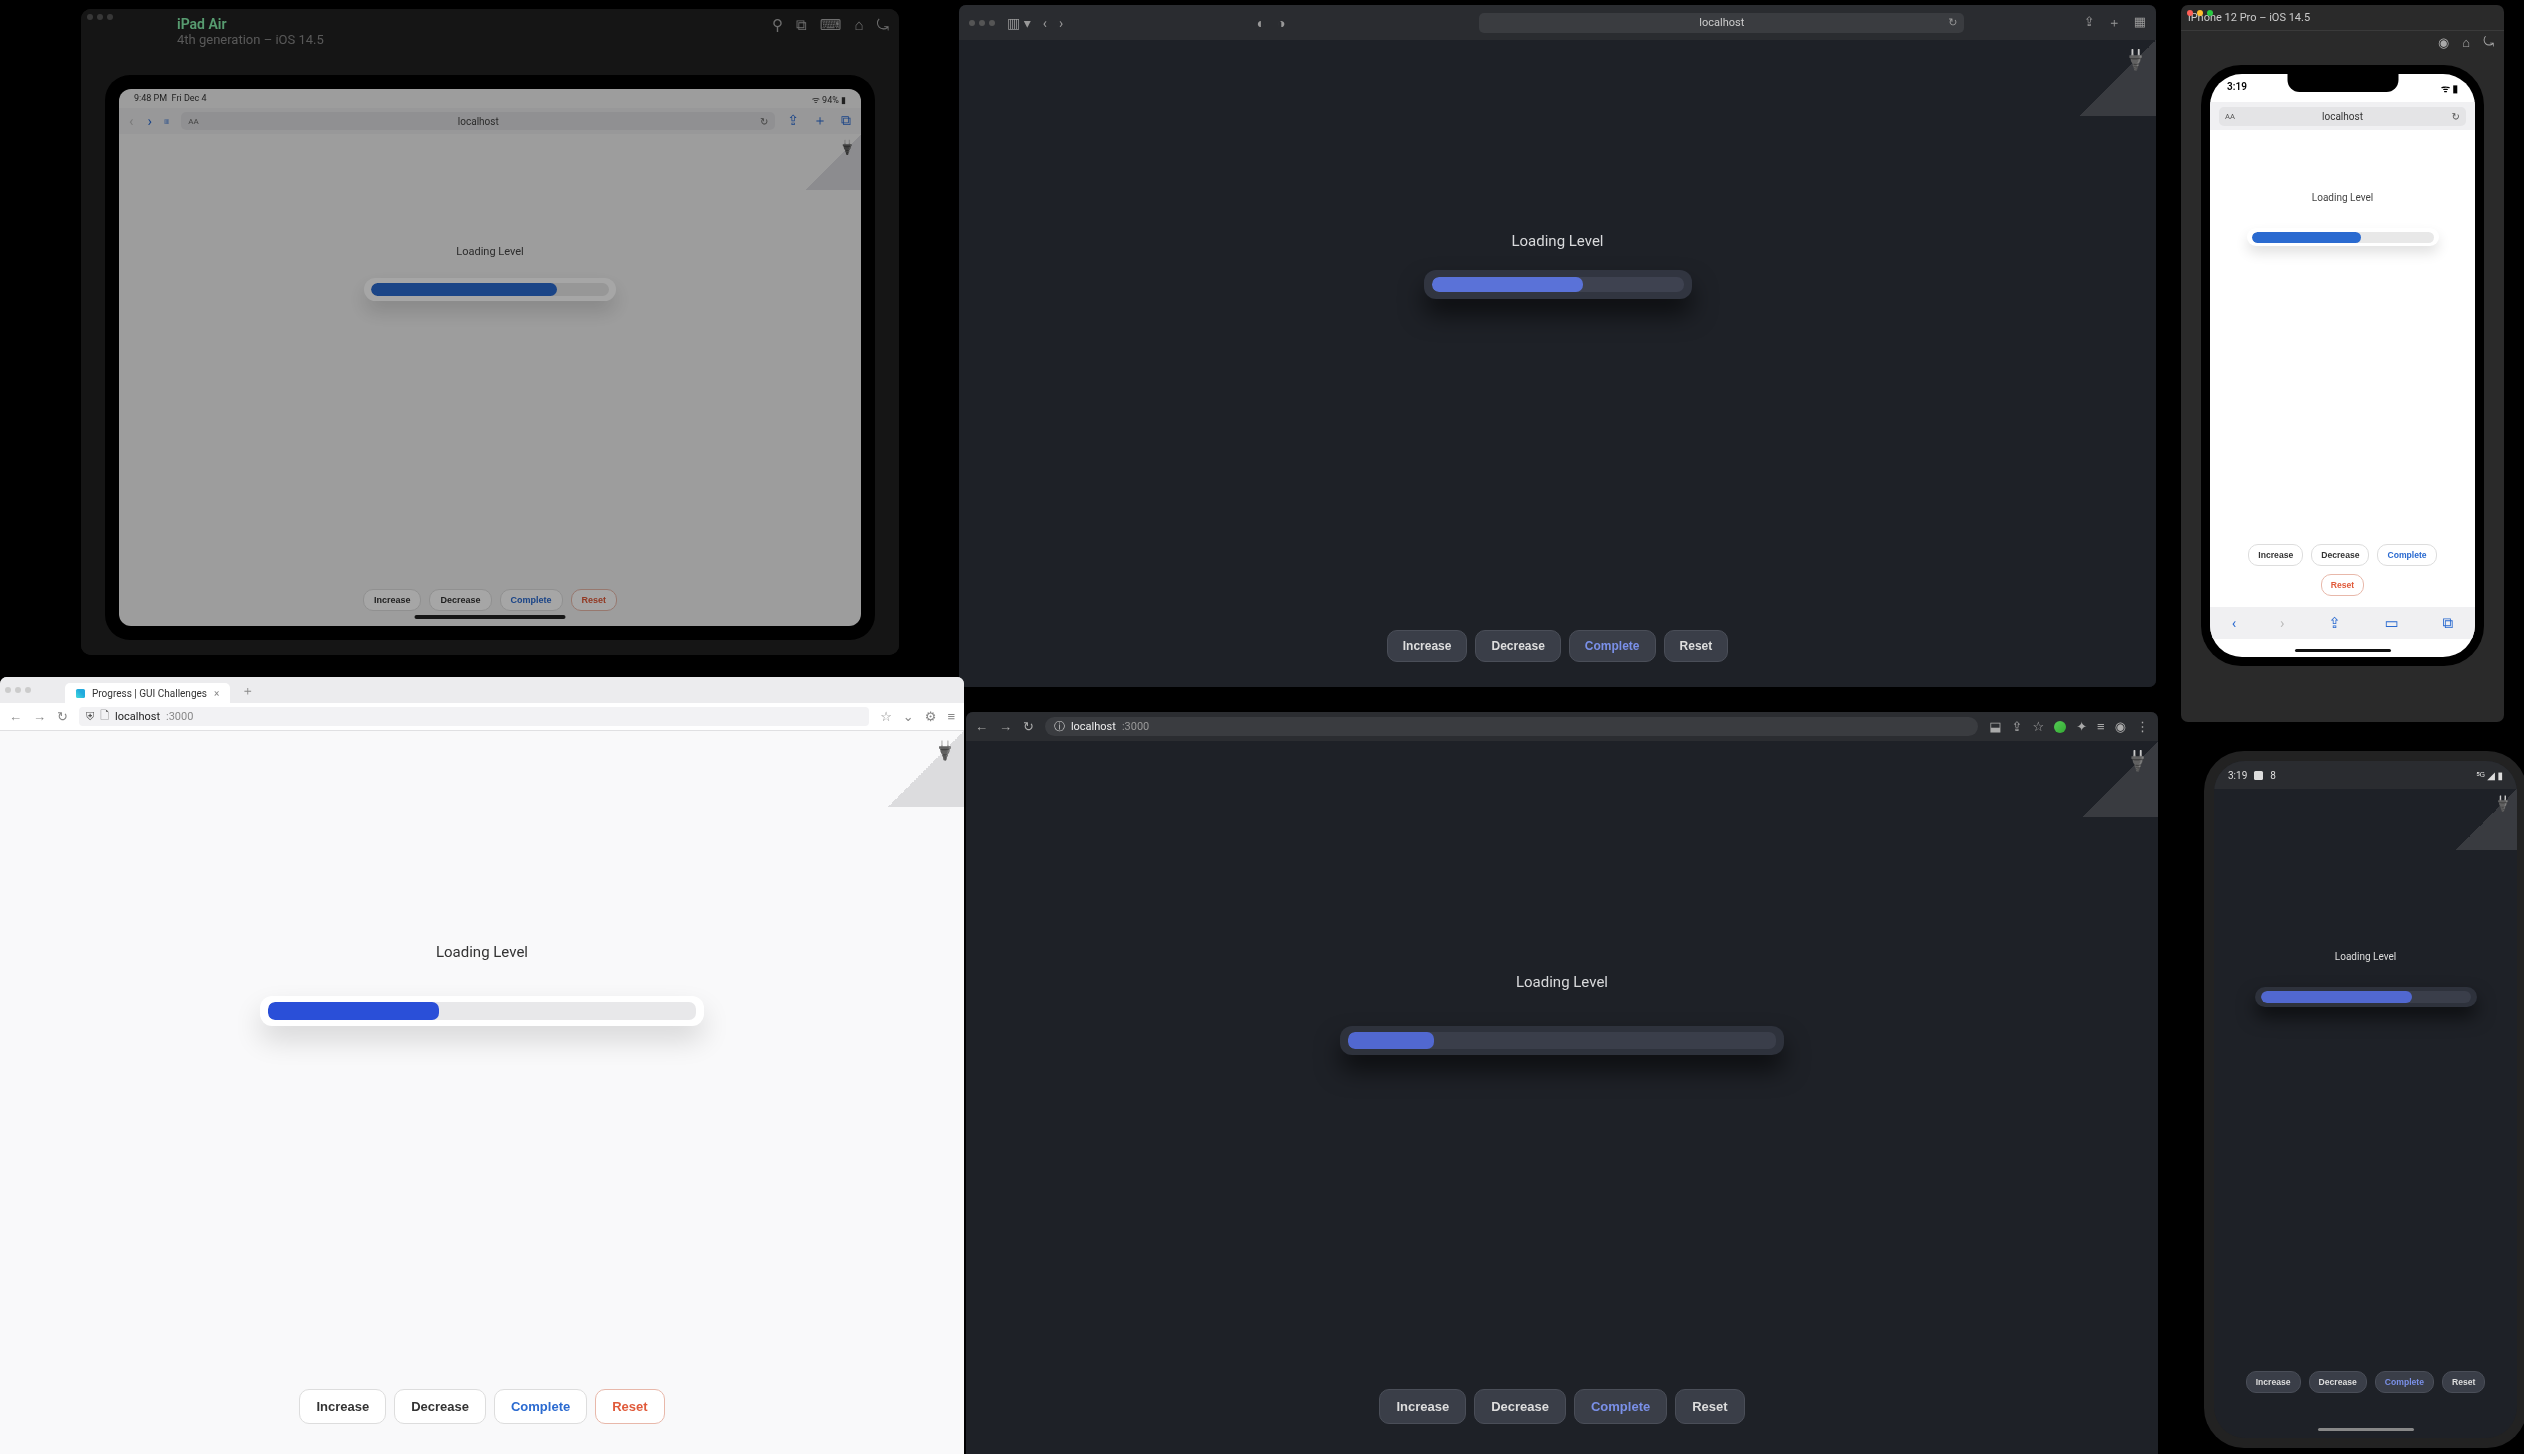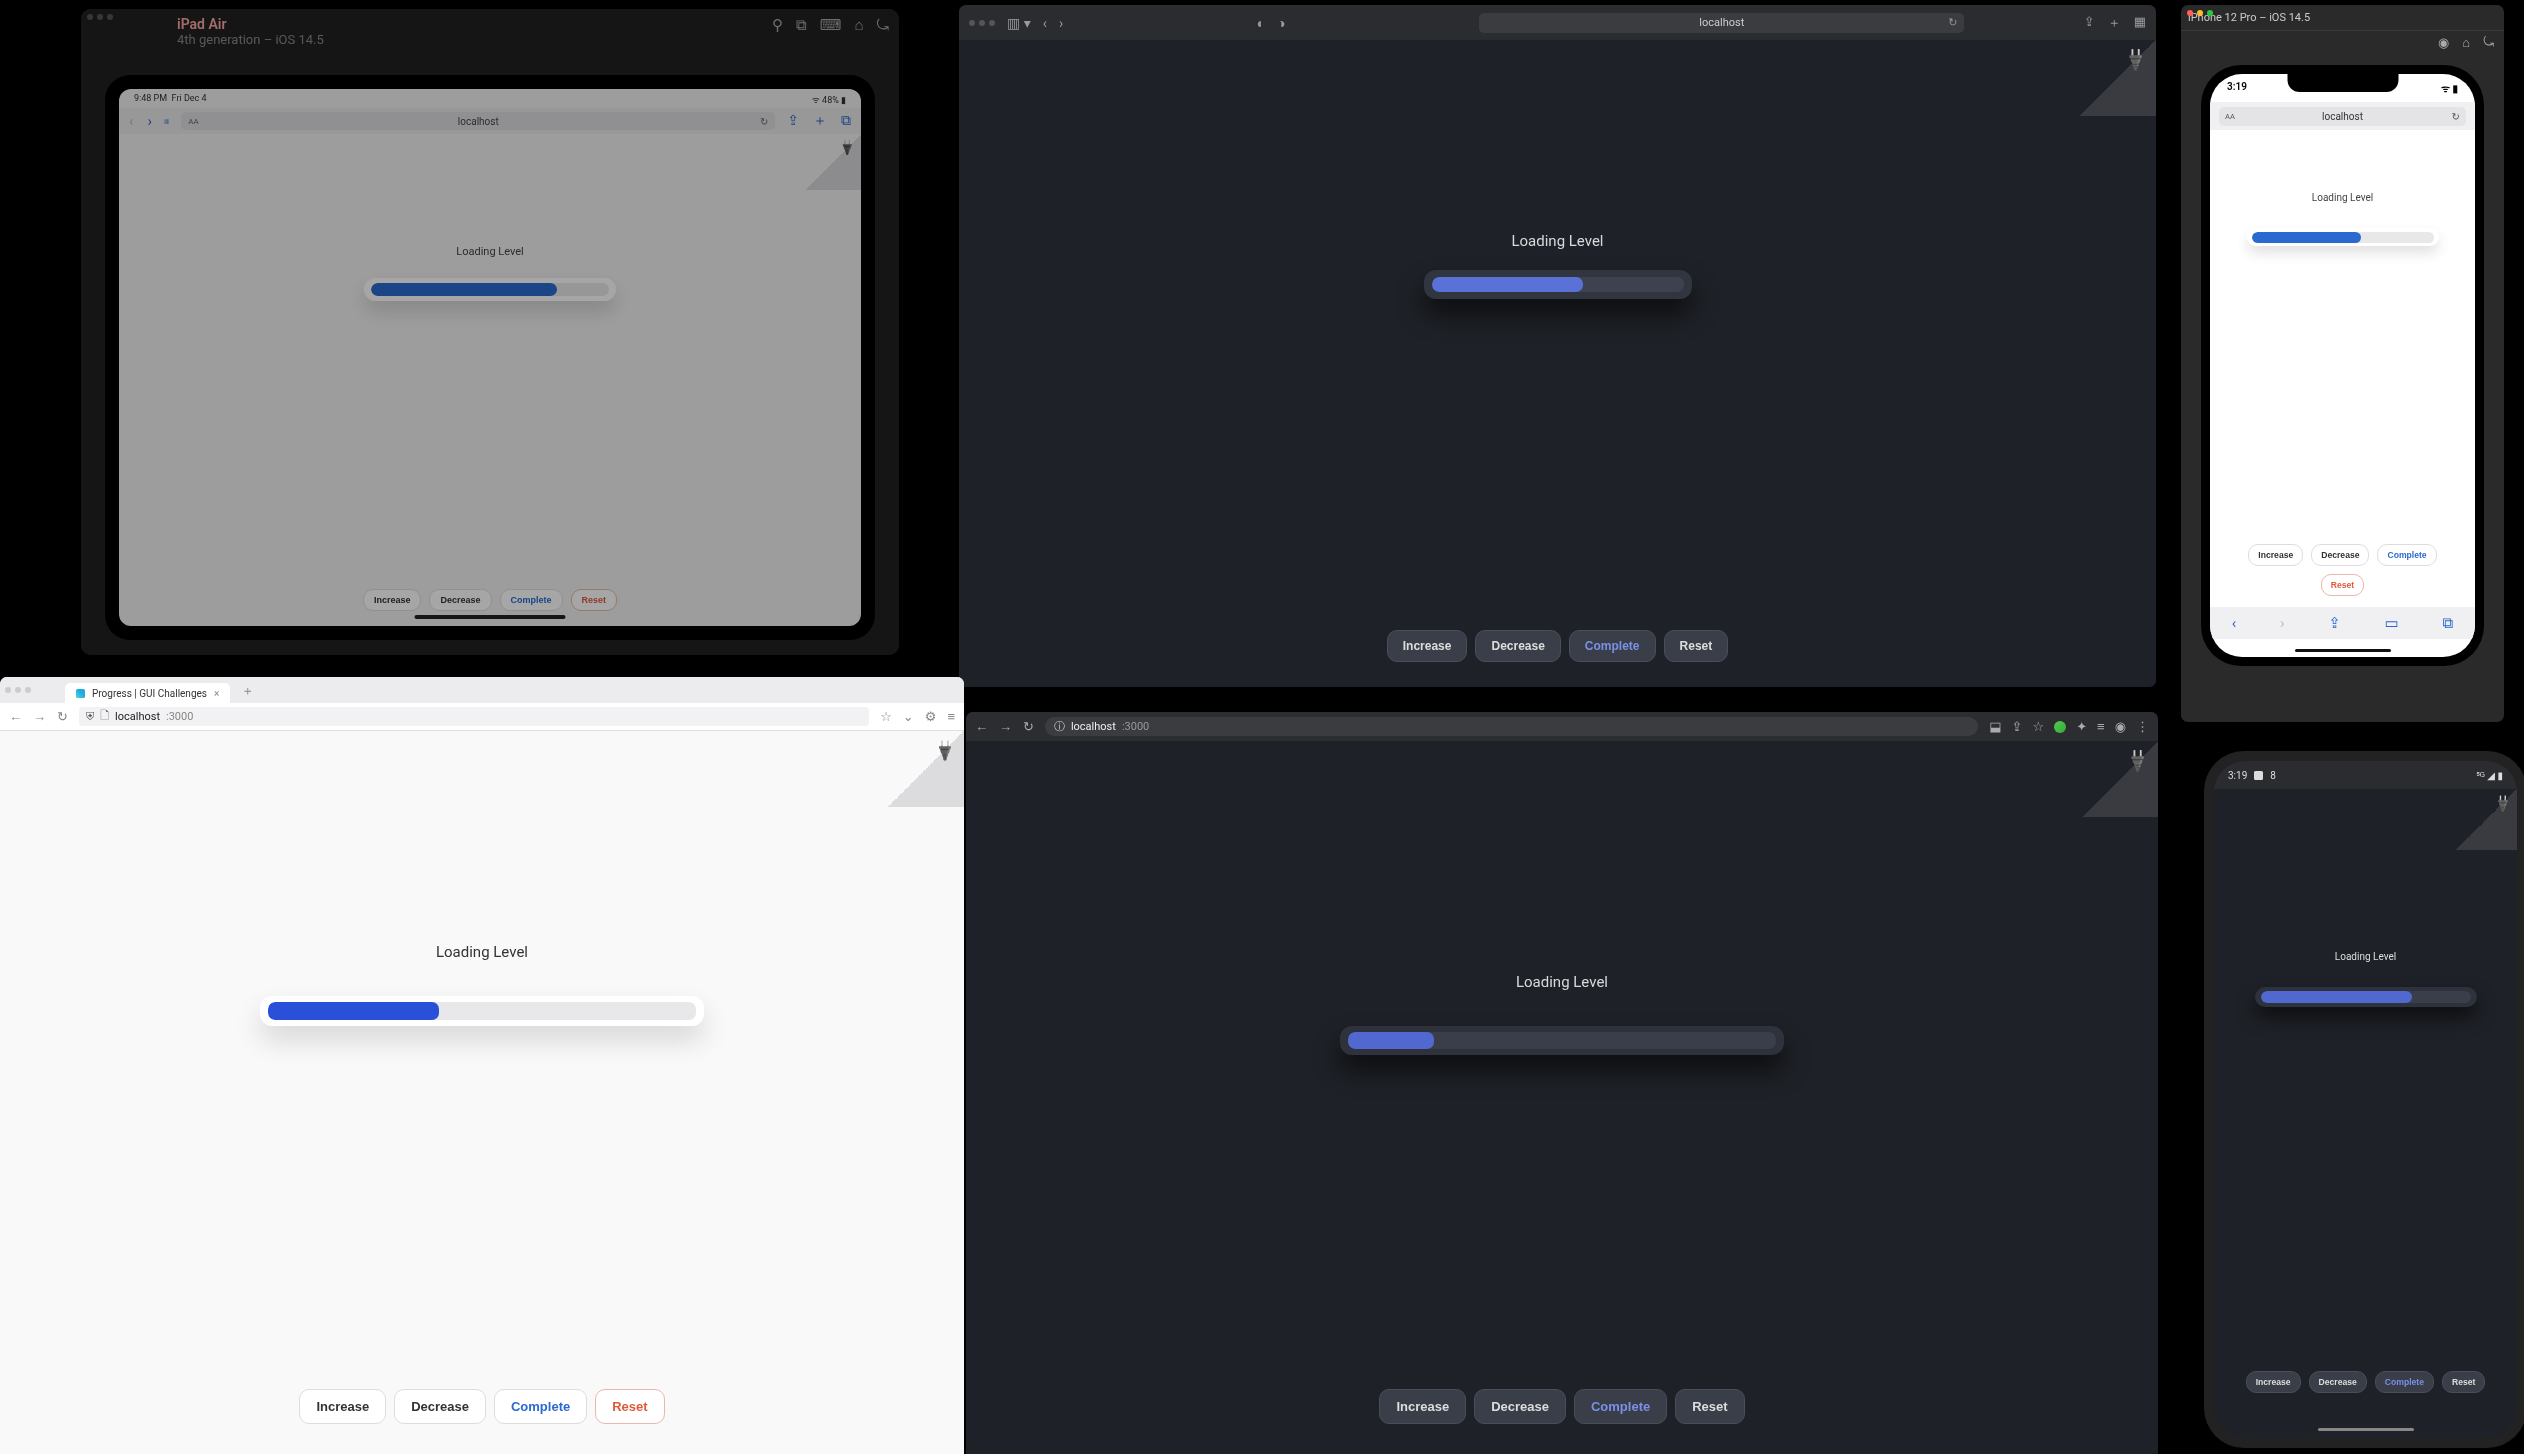"iPad Air" #ipad-title .t1 { color: #fca5a5 -> #86efac }
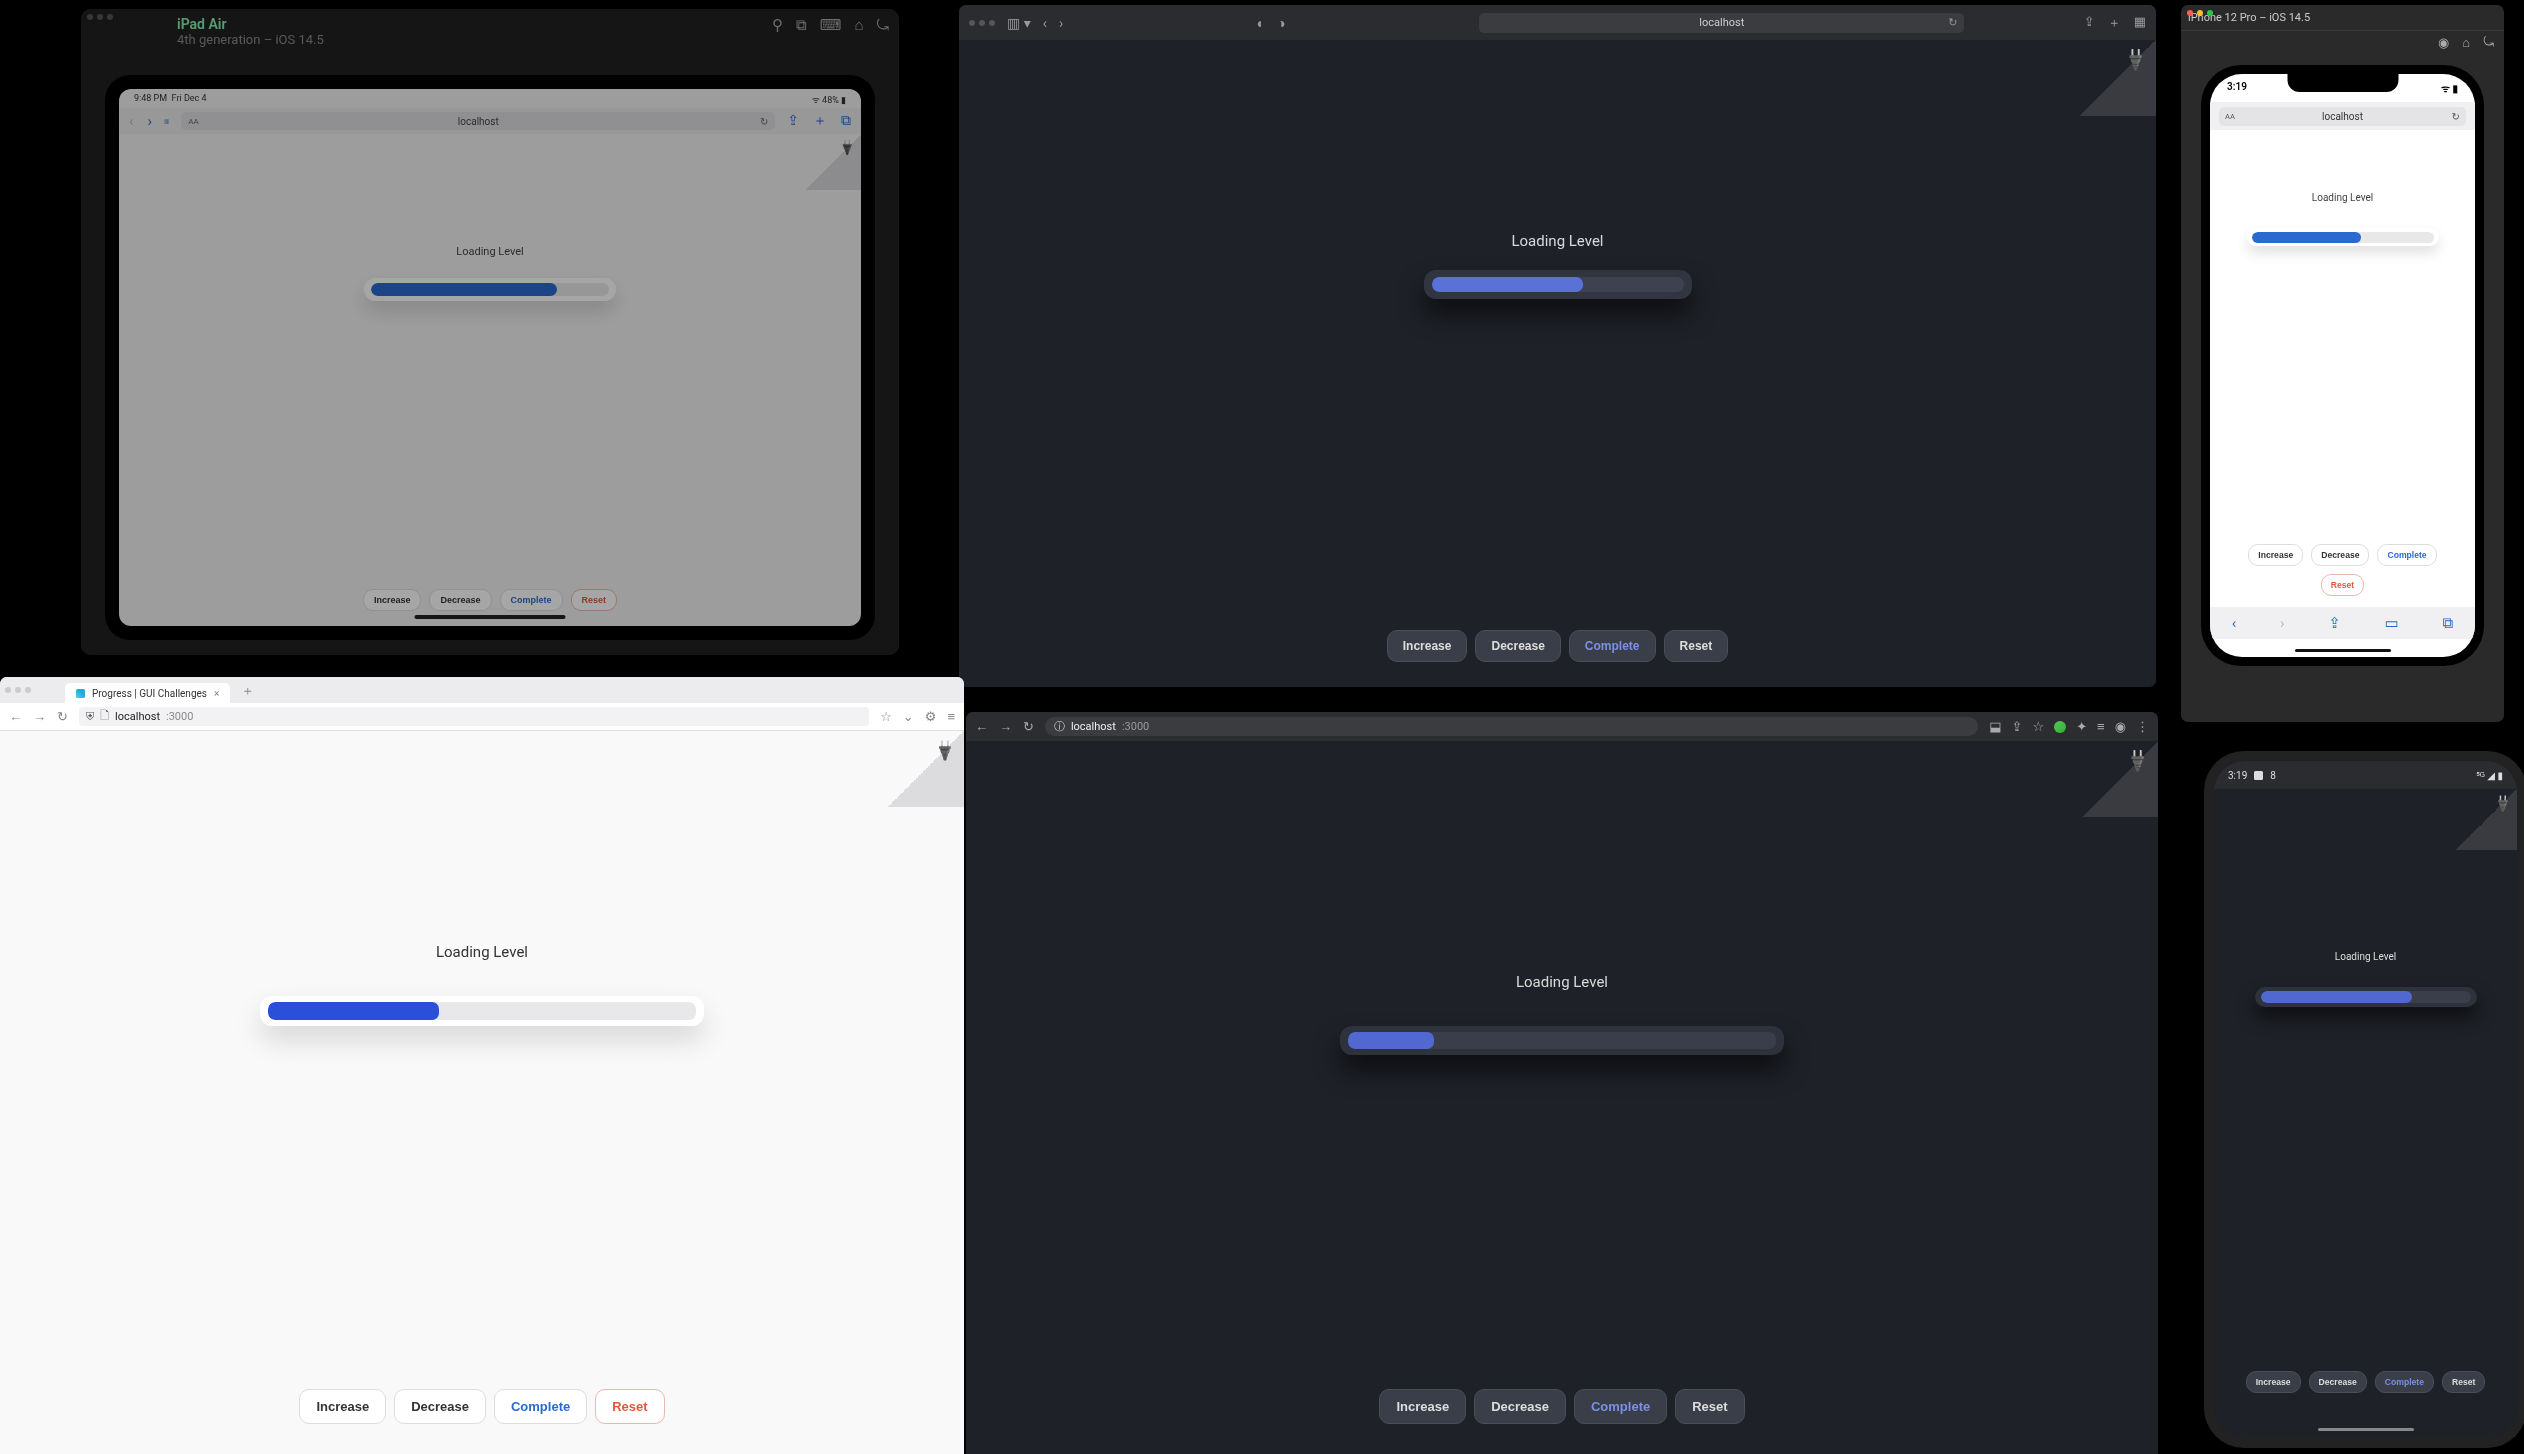"48%" span { text: 48% -> 94% }
